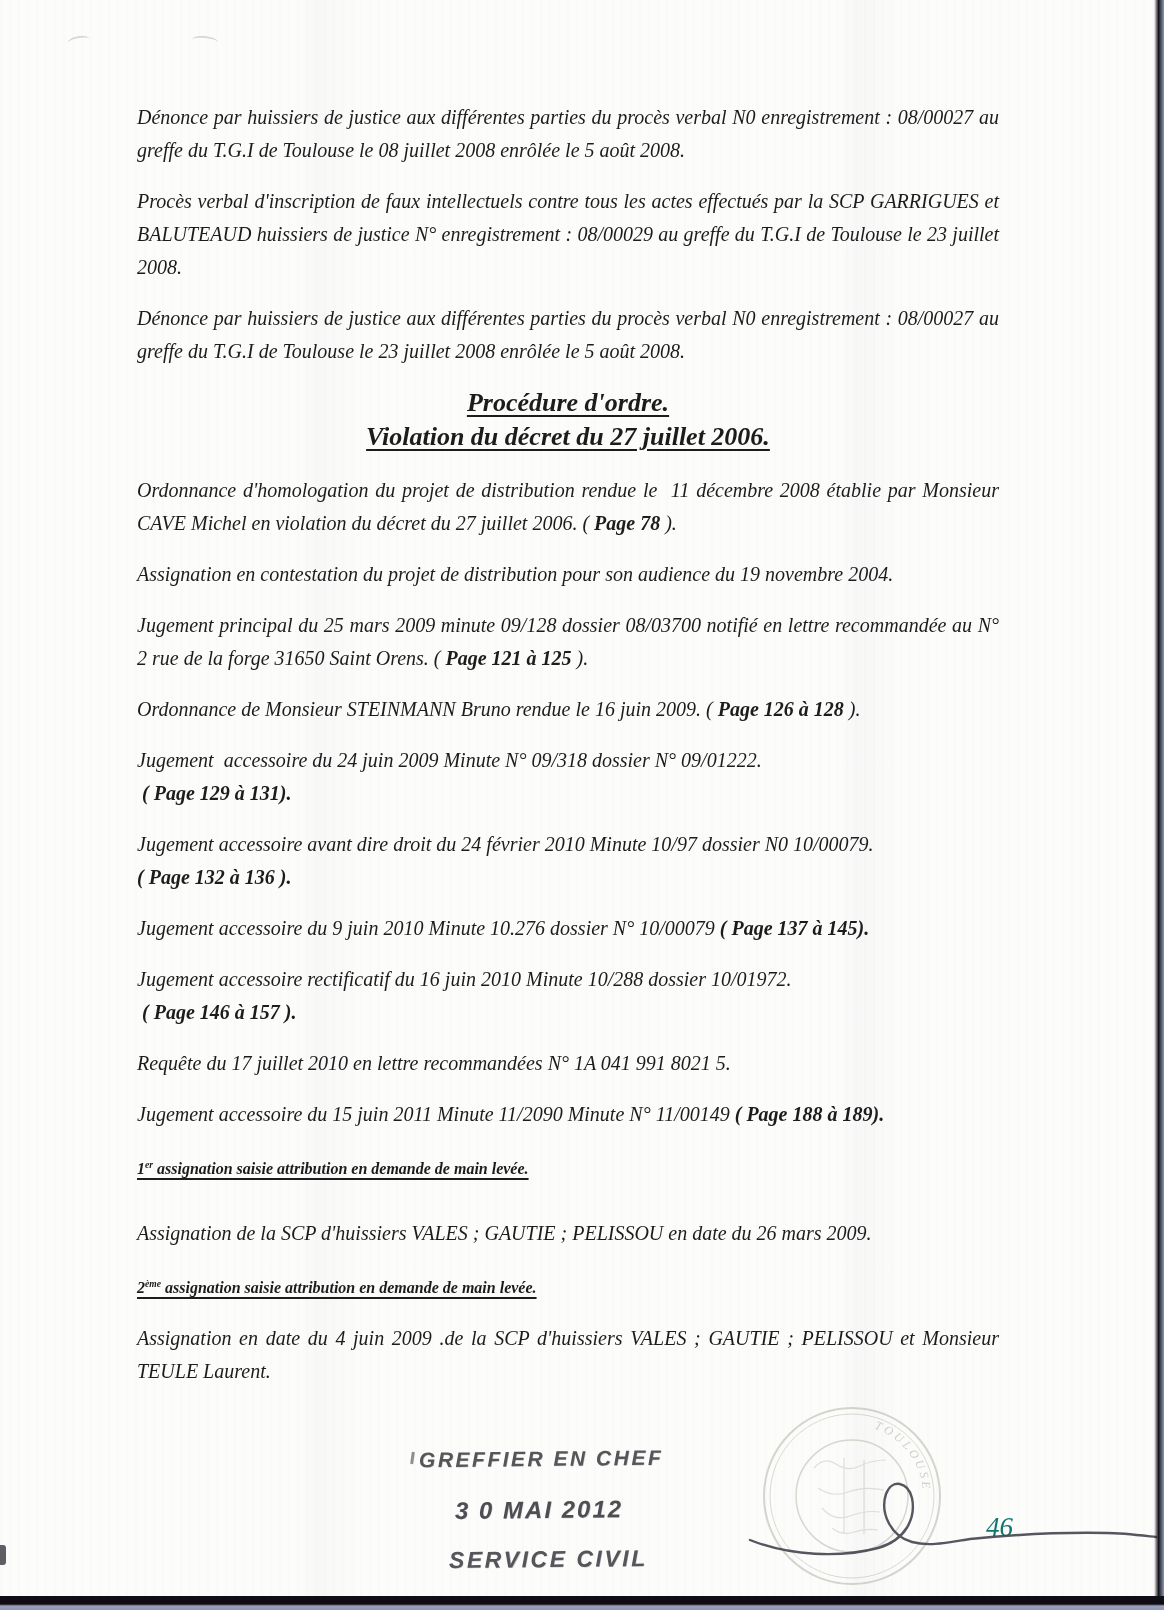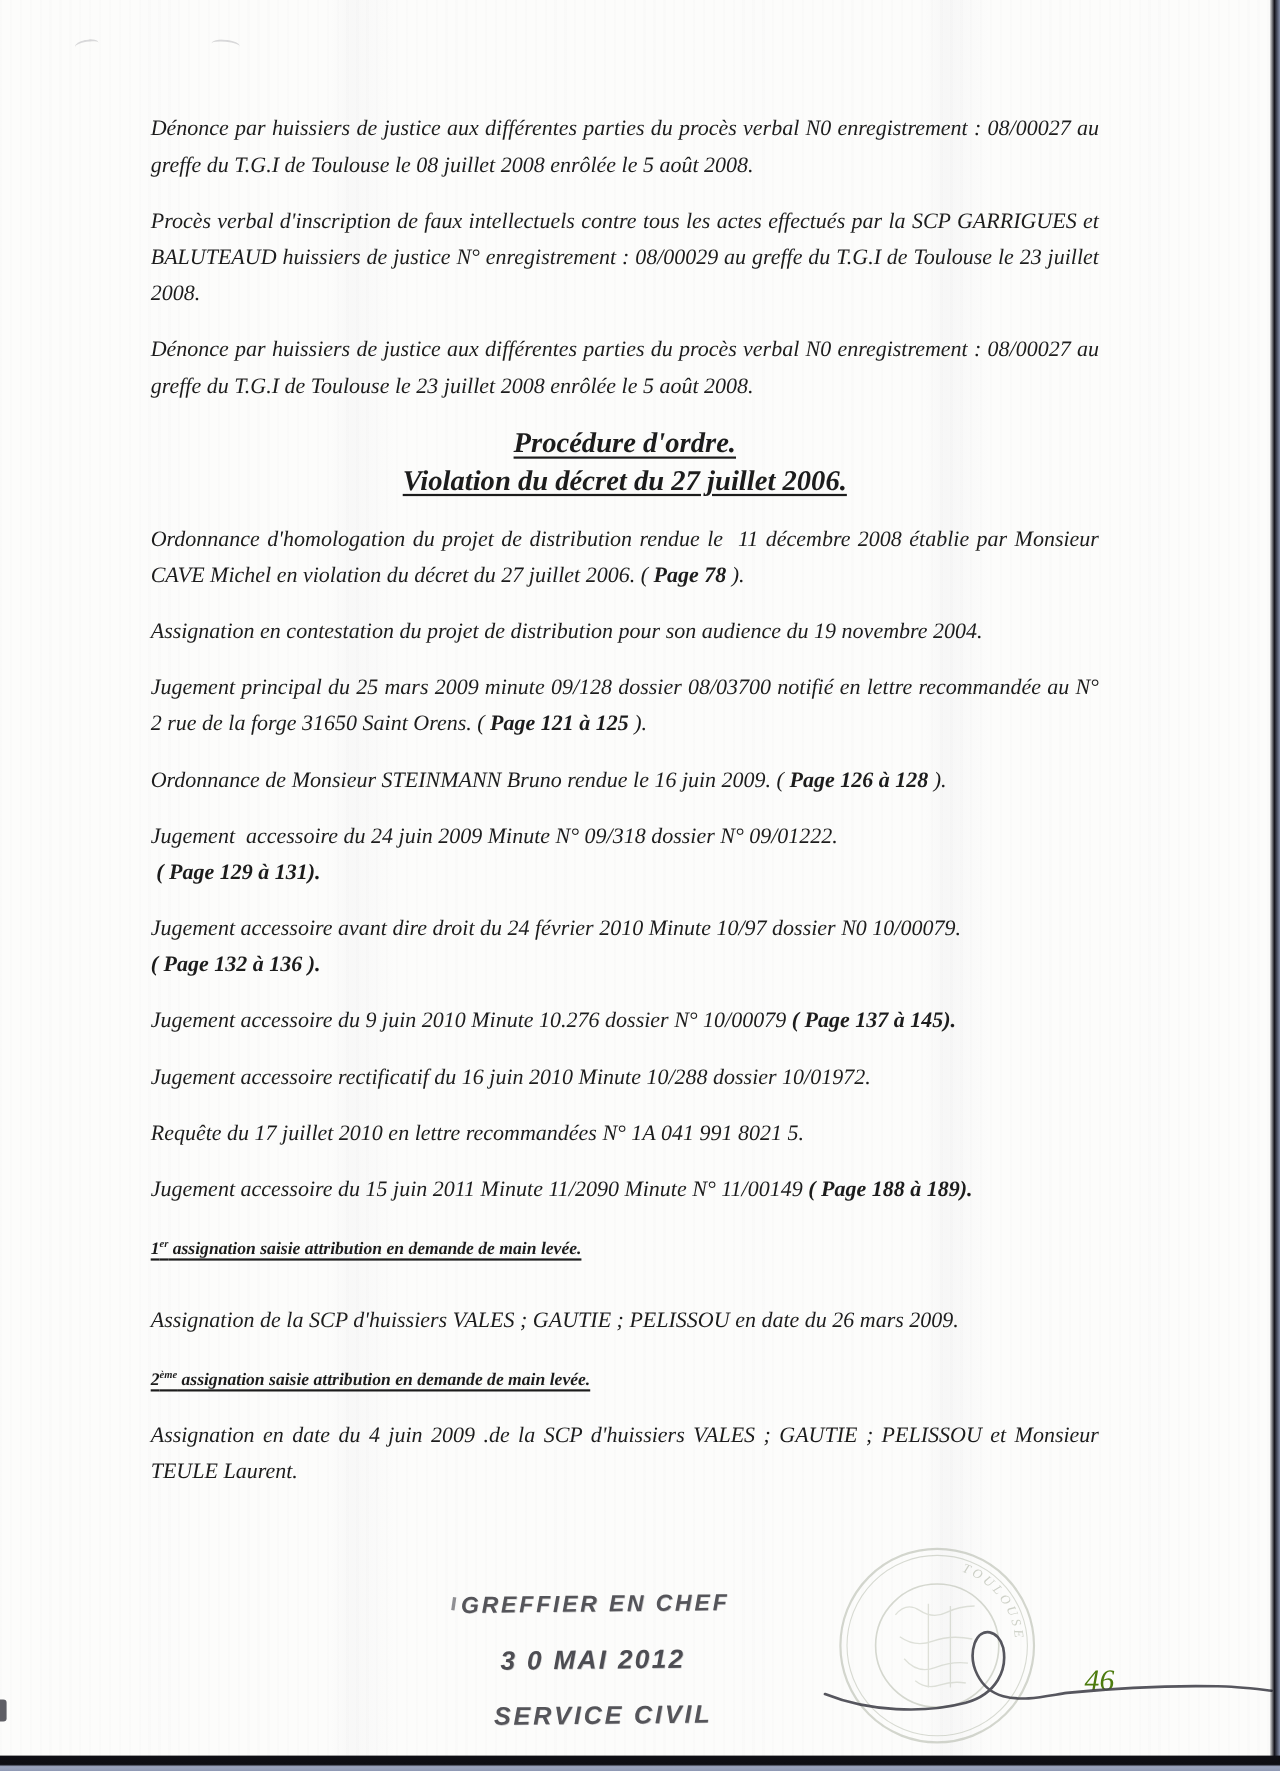"( Page 146 à 157" span.pline { html: none -> <span><span> ( Page 146 à 157 ).</span></span> }
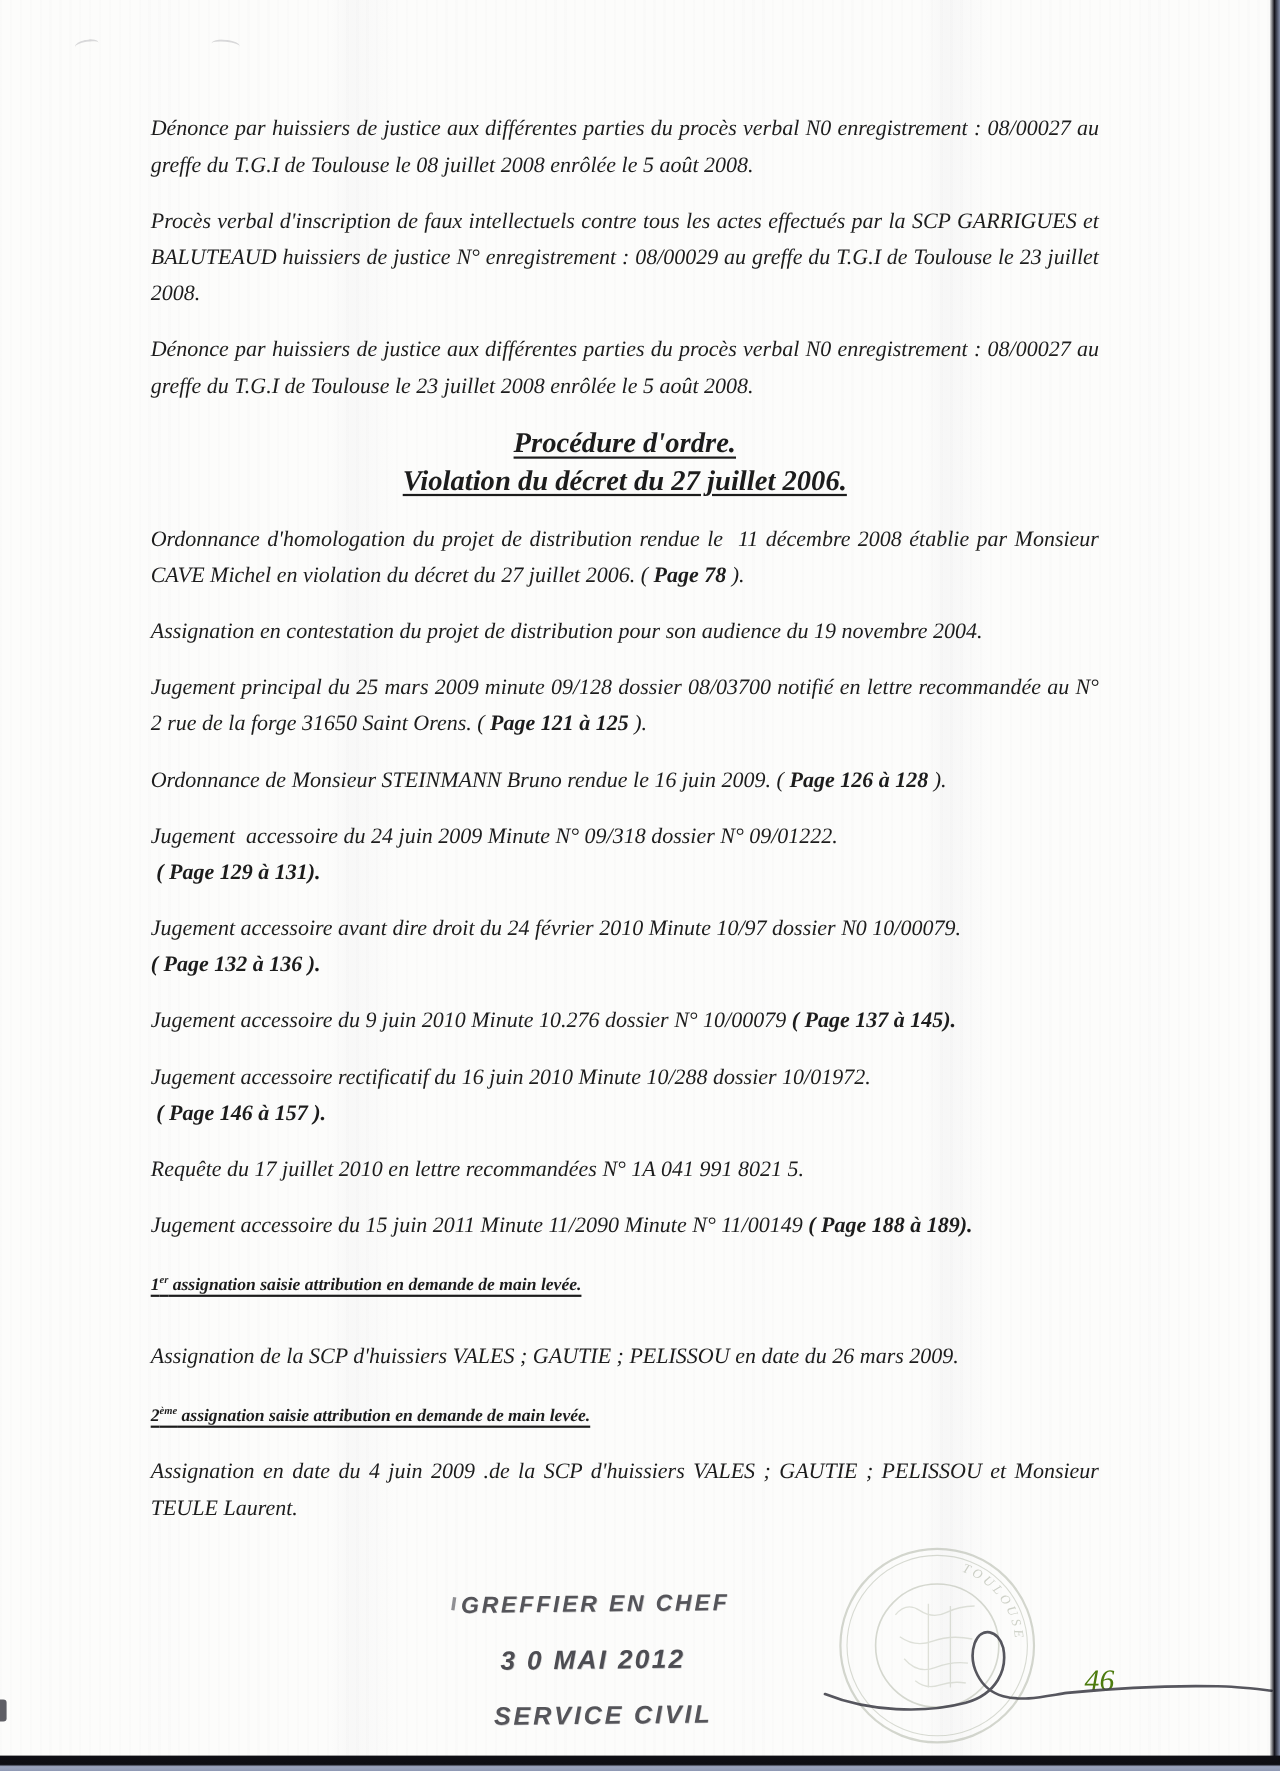"46" #pagenum { color: #4d7c0f -> #0f766e }
